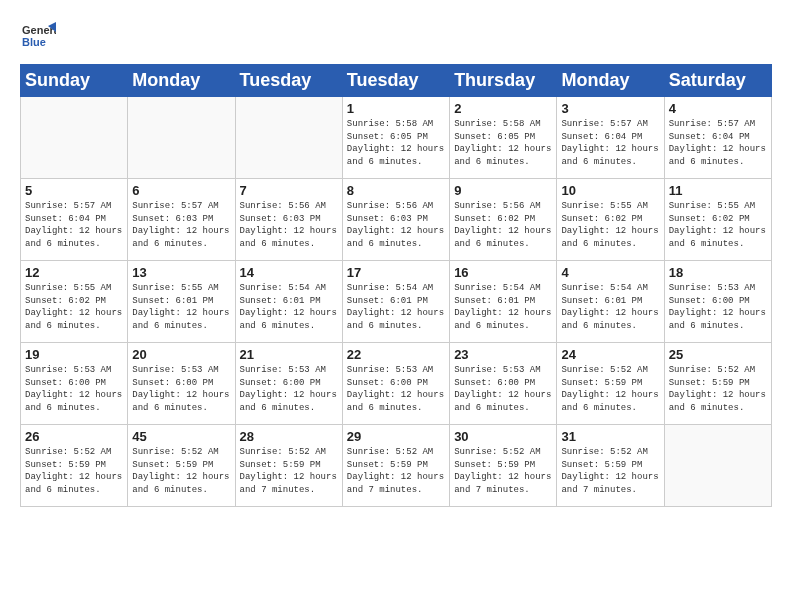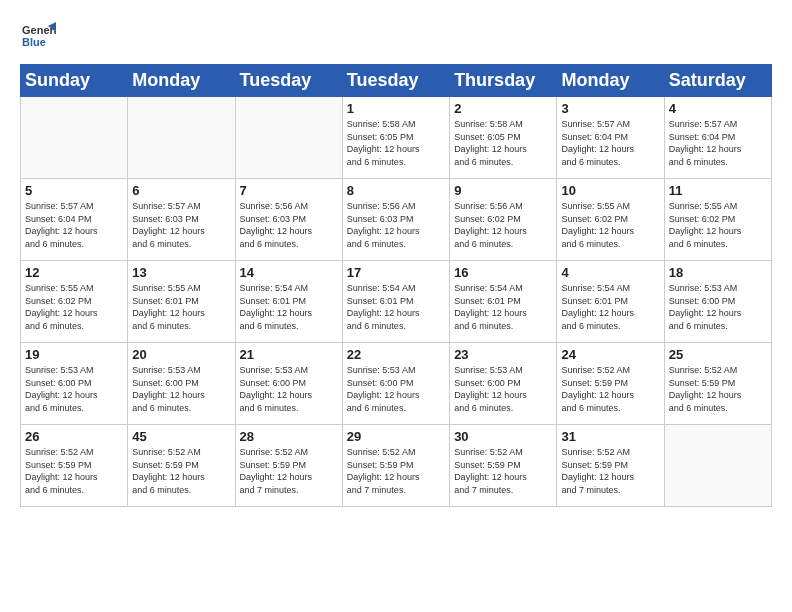"Sunrise: 5:58 AM" .day-info { font-family: none -> Liberation Mono, monospace }
